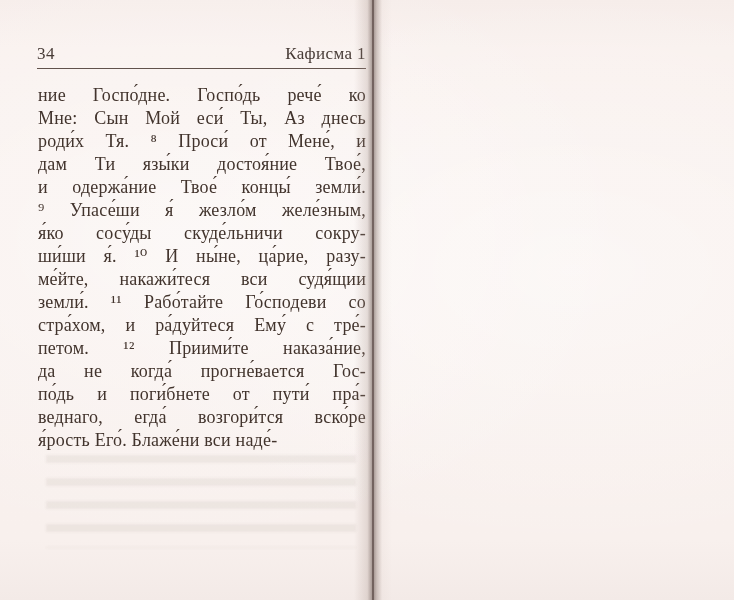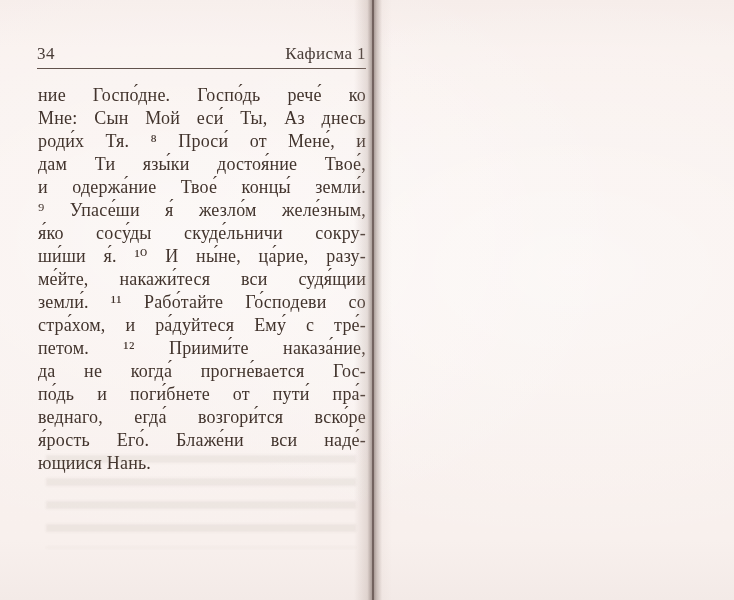"ющиися Нань." div.tline { html: <div>ющиися Нань.</div> -> none }
